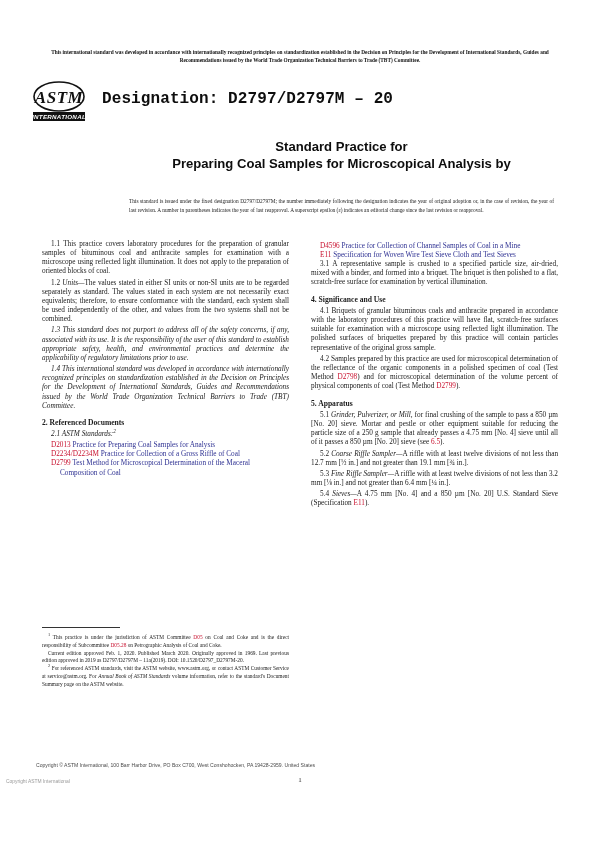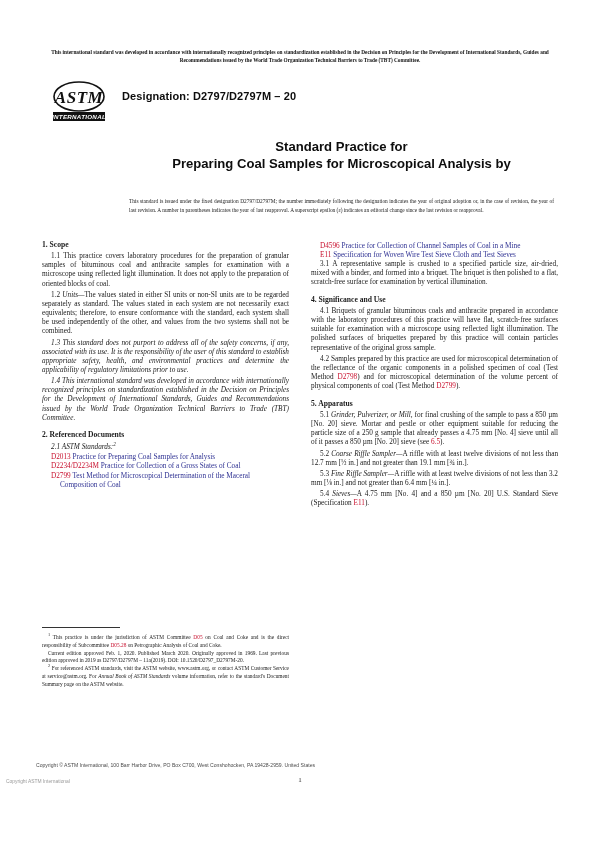"ASTM" .desig-row { left: 52px -> 32px }
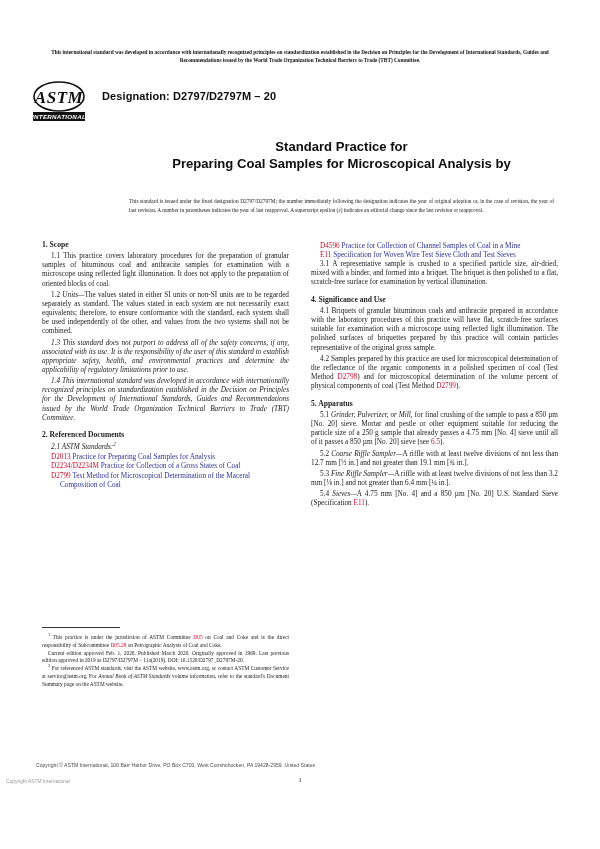"Designation: D2797/D2797M – 20" .desig-text { font-family: Liberation Sans, sans-serif -> Liberation Mono, monospace; font-size: 11px -> 16px }
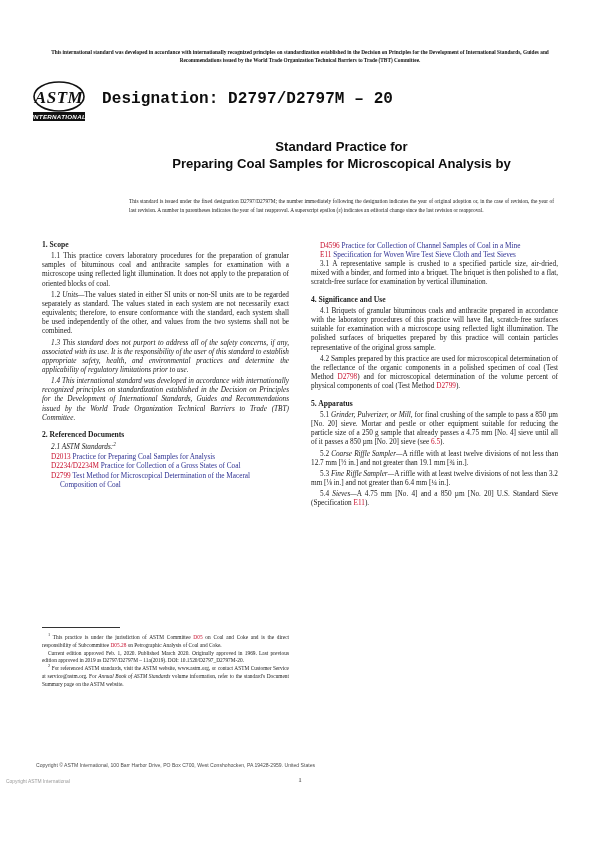"1. Scope" h2.sec { html: <h2>1. Scope</h2> -> none }
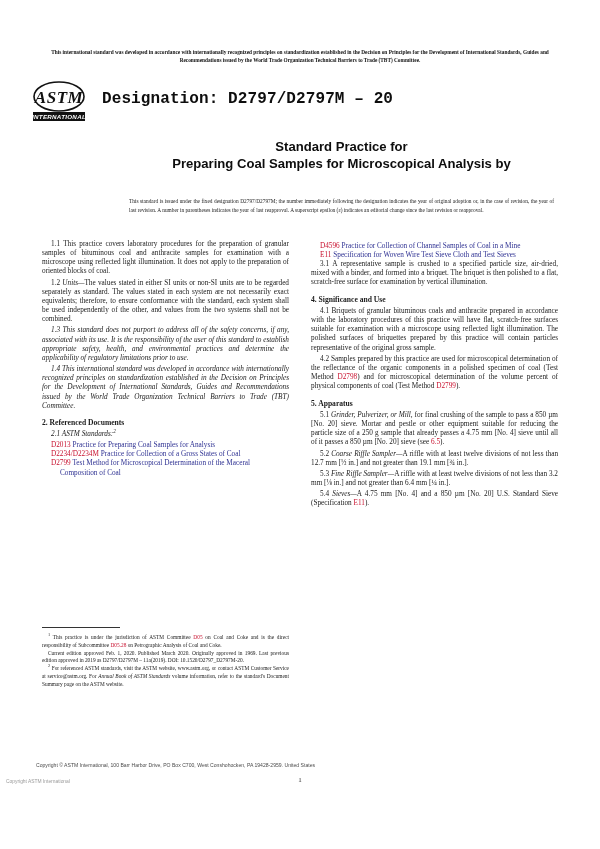"Practice for Collection of a" span.bc { text: States -> Riffle }
